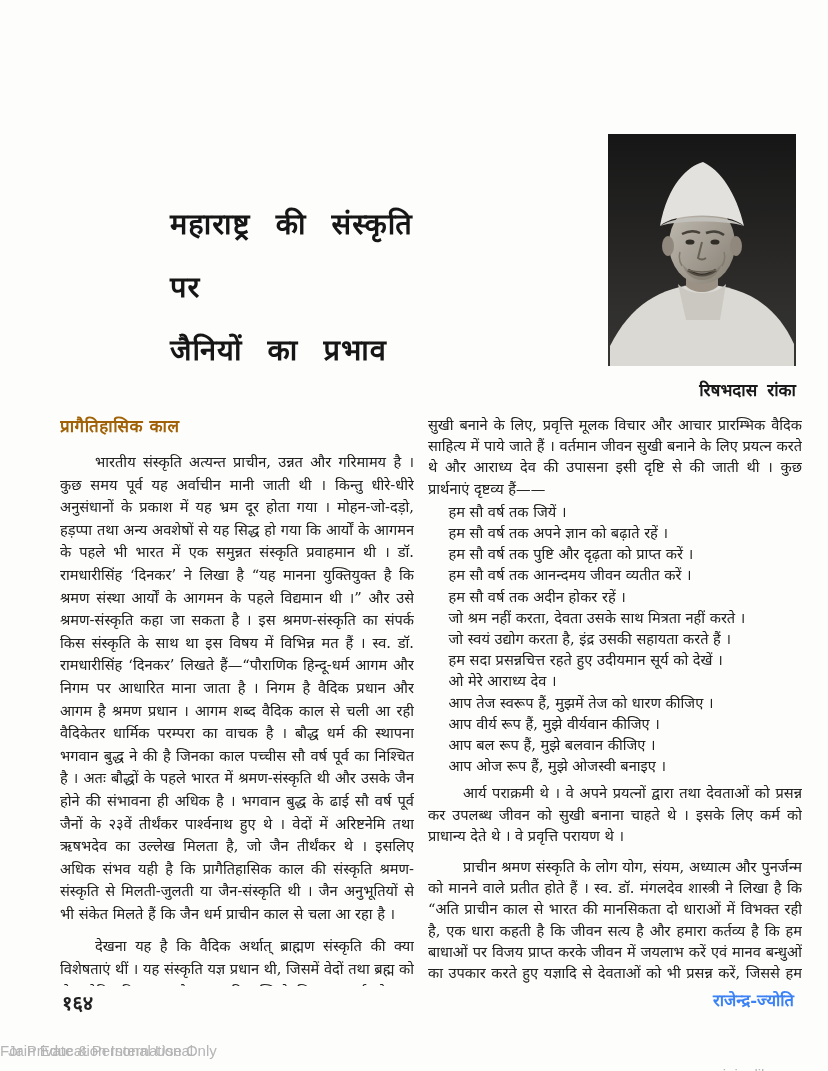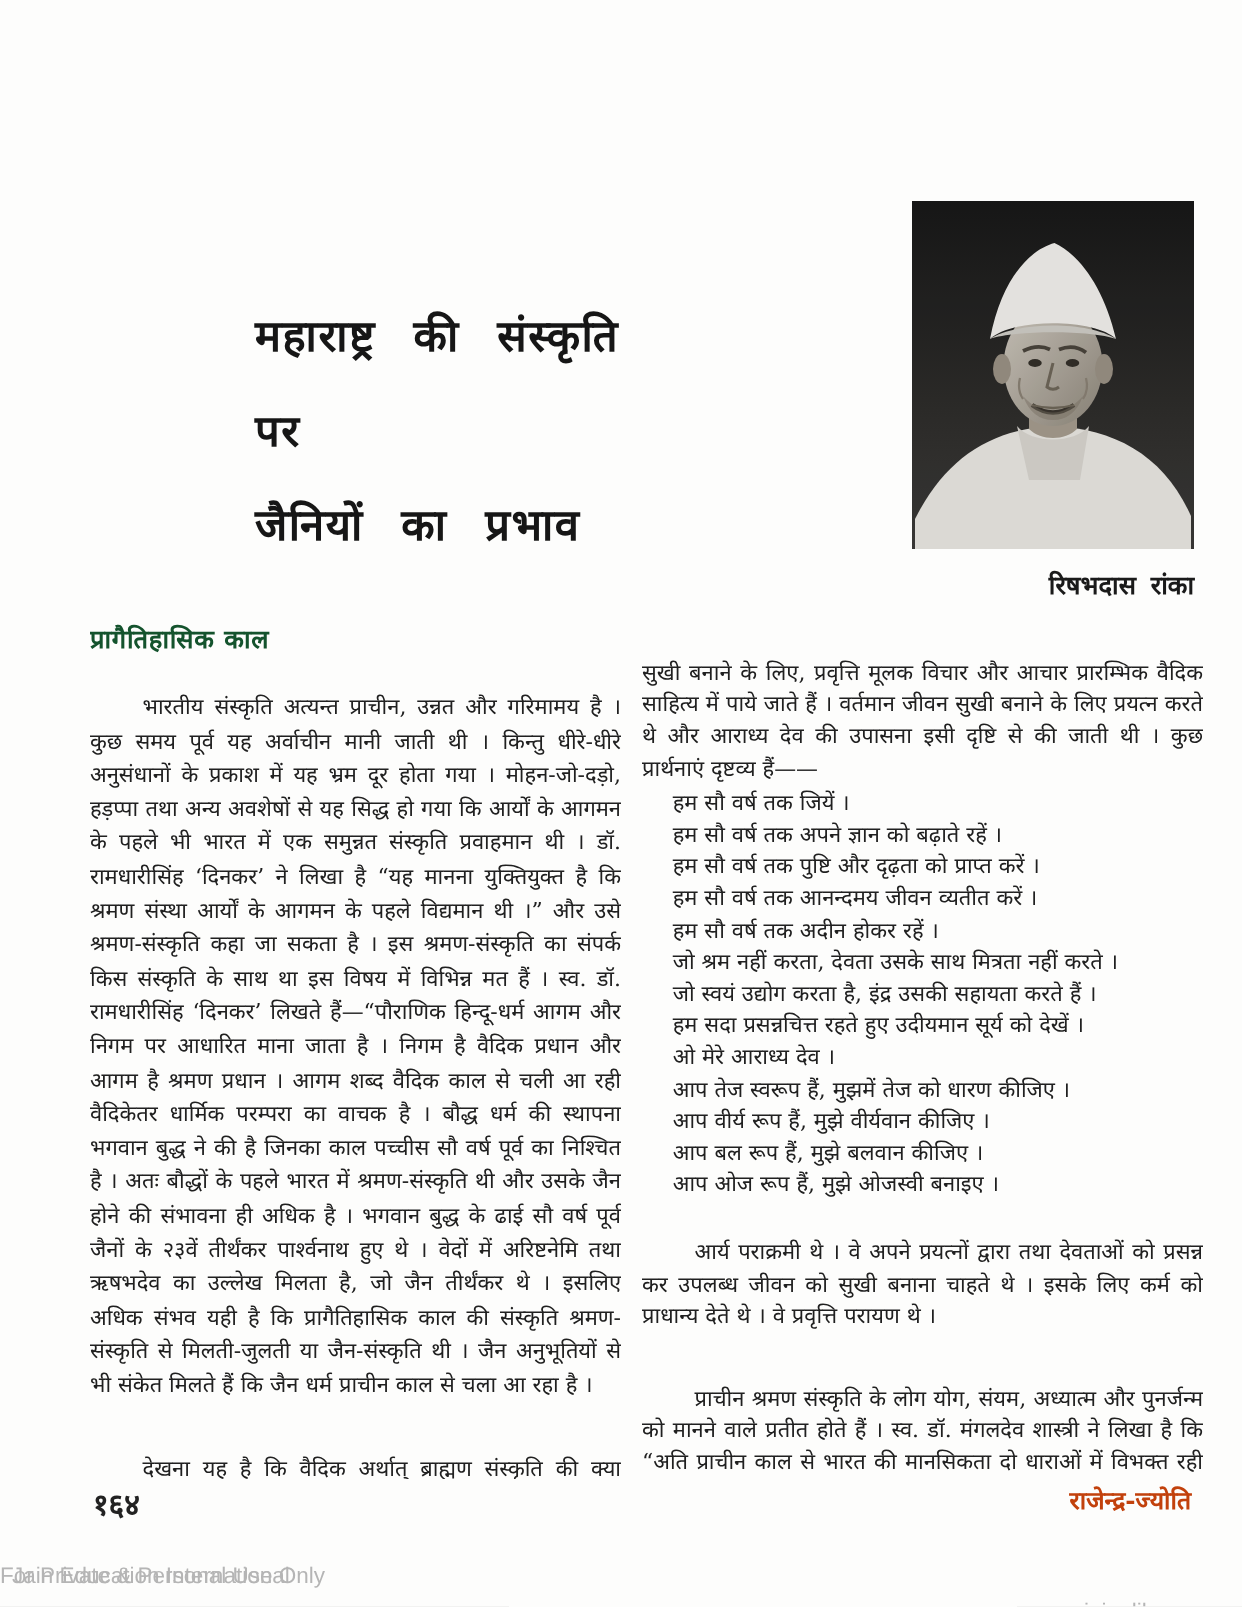"प्रागैतिहासिक काल" .section-heading { color: #14532d -> #a16207 }
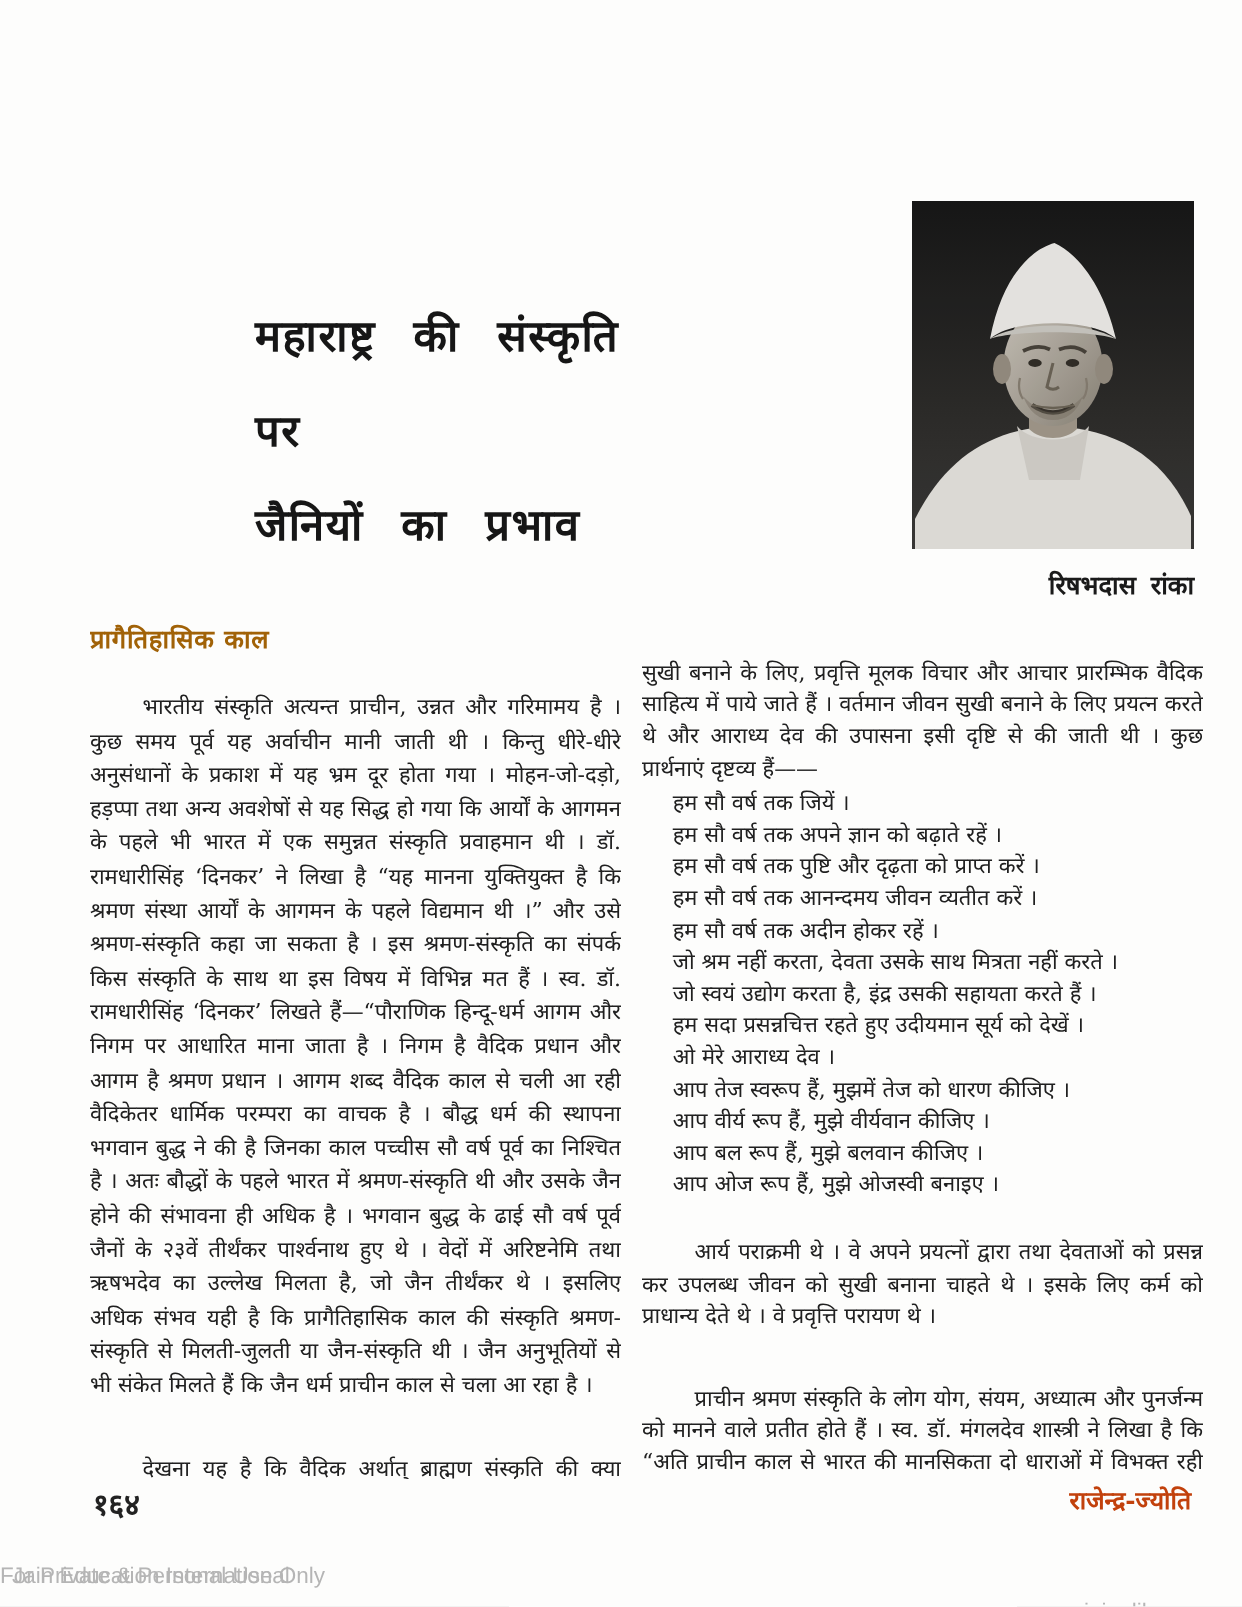"सुखी बनाने के लिए, प्रवृत्ति" .body-para { margin-top: 24px -> none }
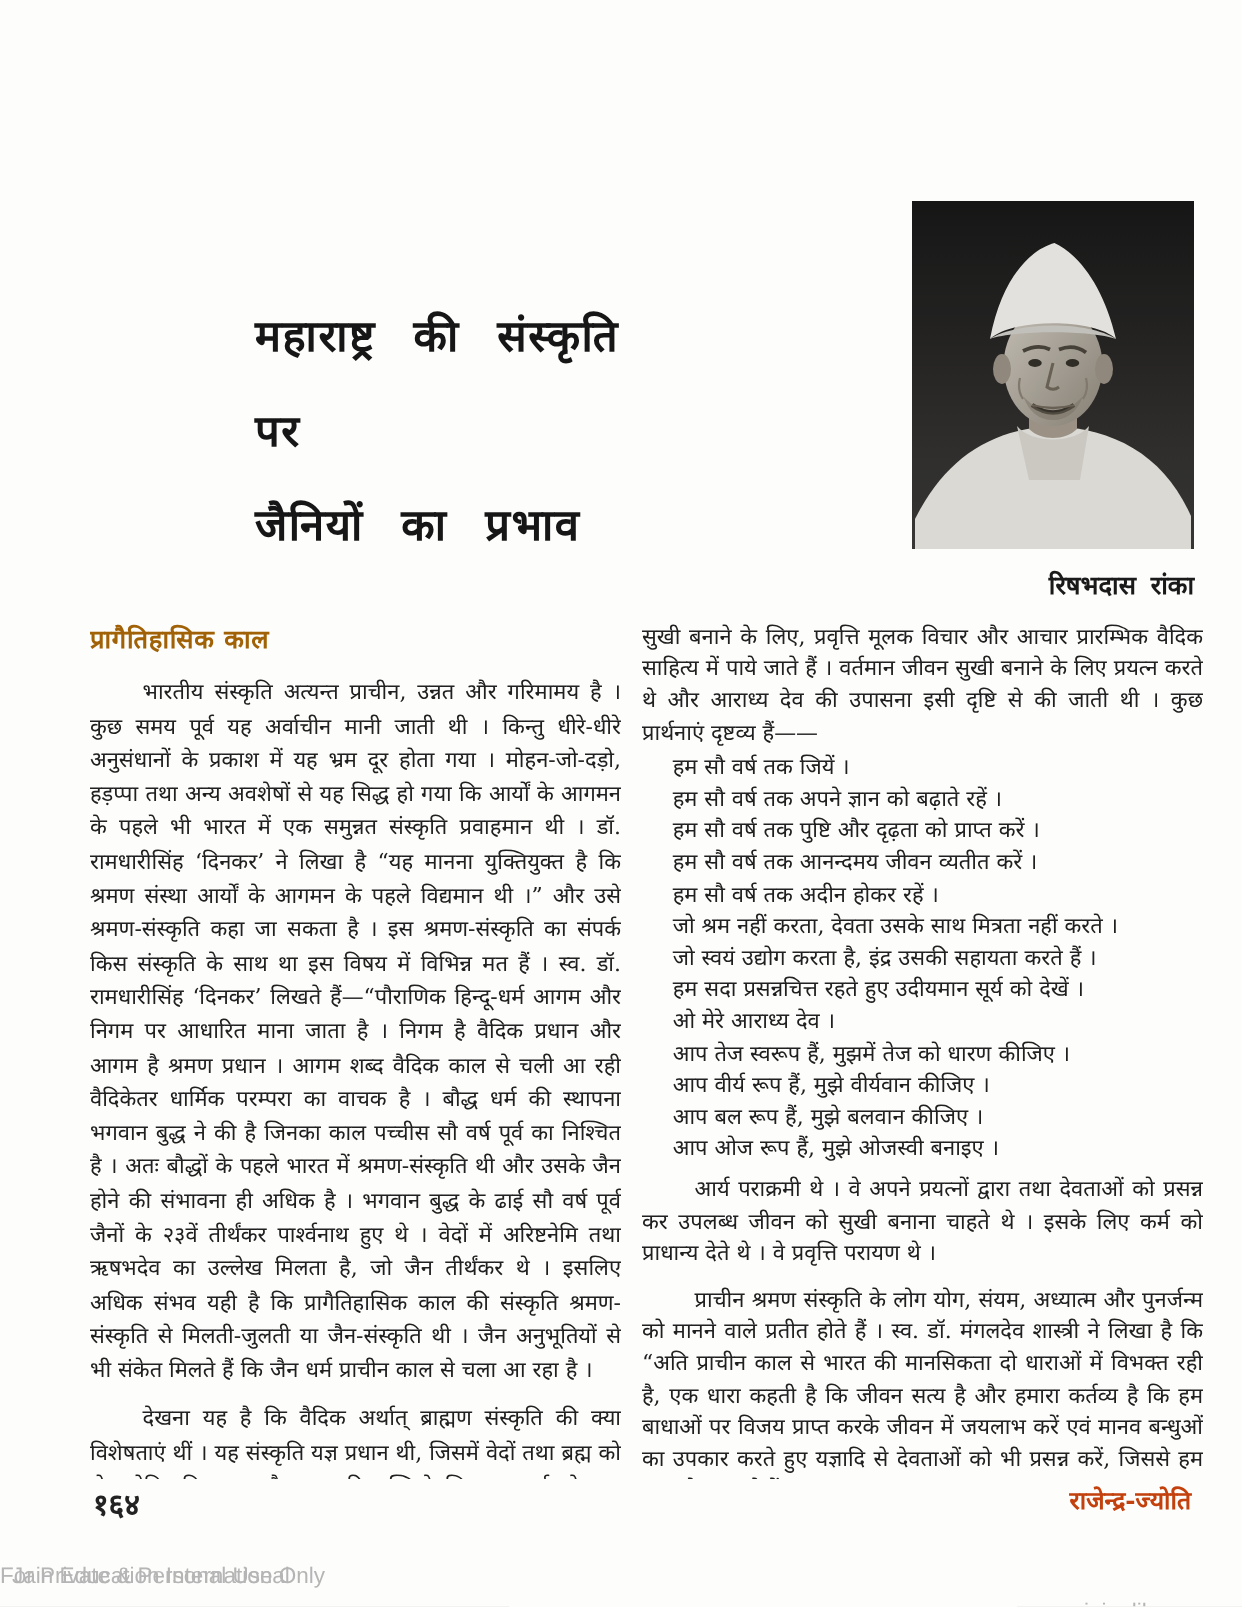"राजेन्द्र-ज्योति" .journal-name { color: #c2410c -> #3b82f6 }
